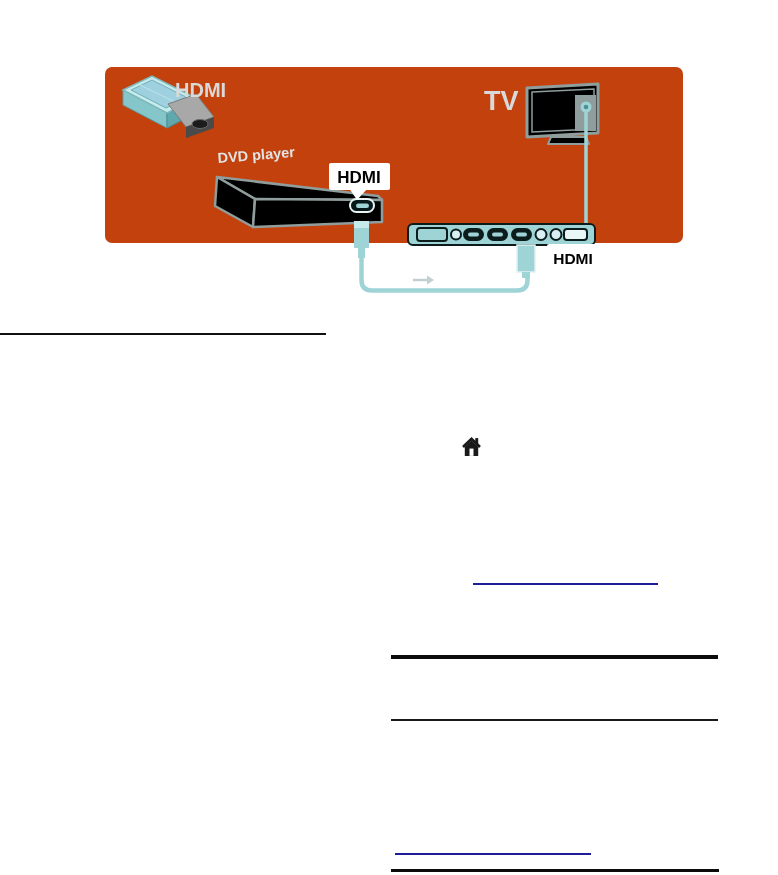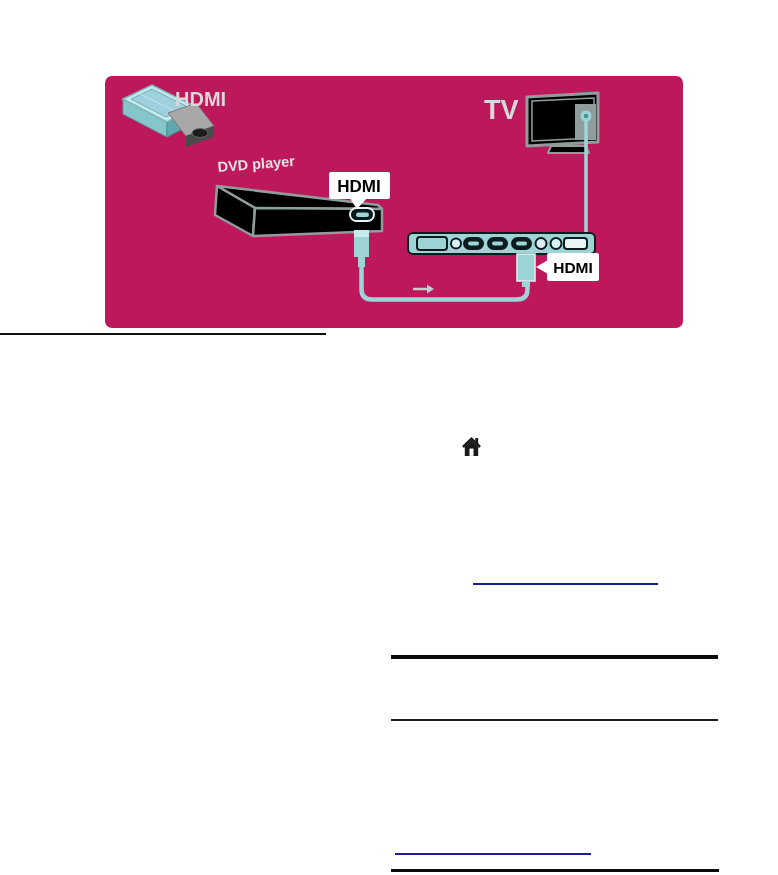"HDMI" .diagram { background: #be185d -> #c2410c; height: 252px -> 176px; top: 76px -> 67px }
